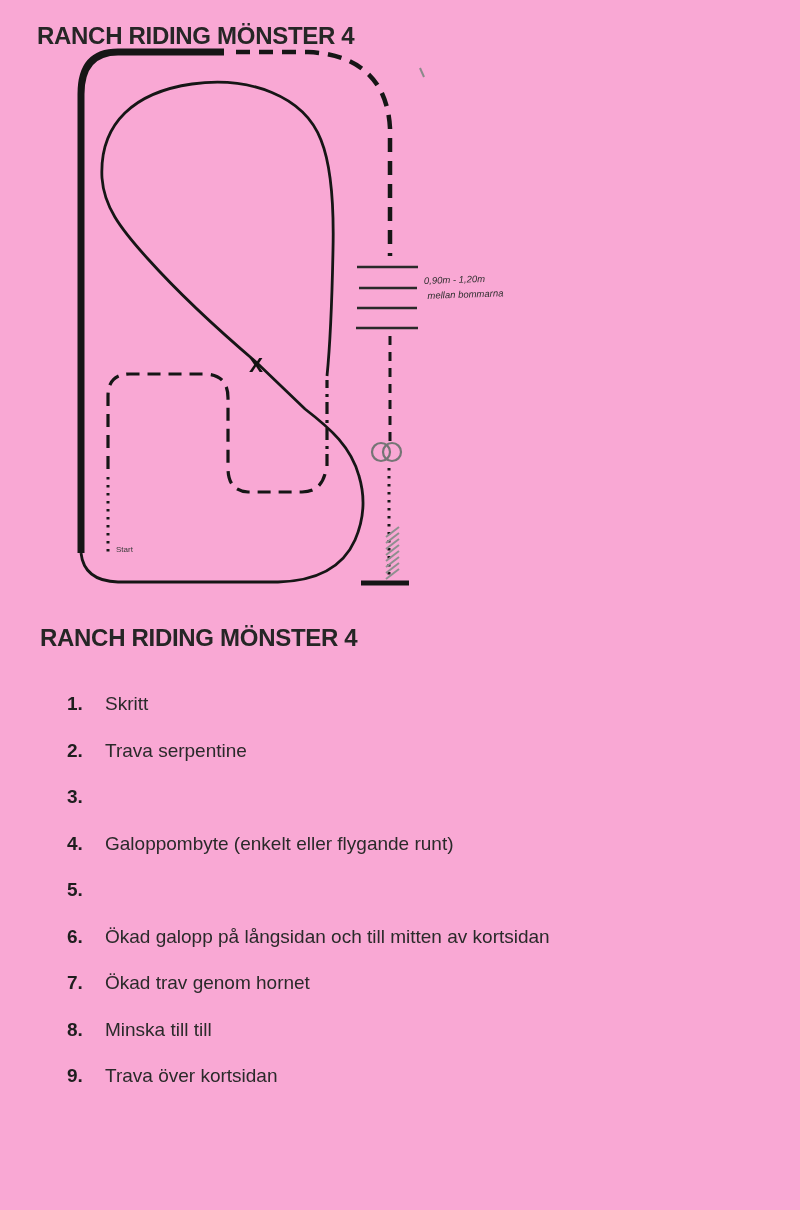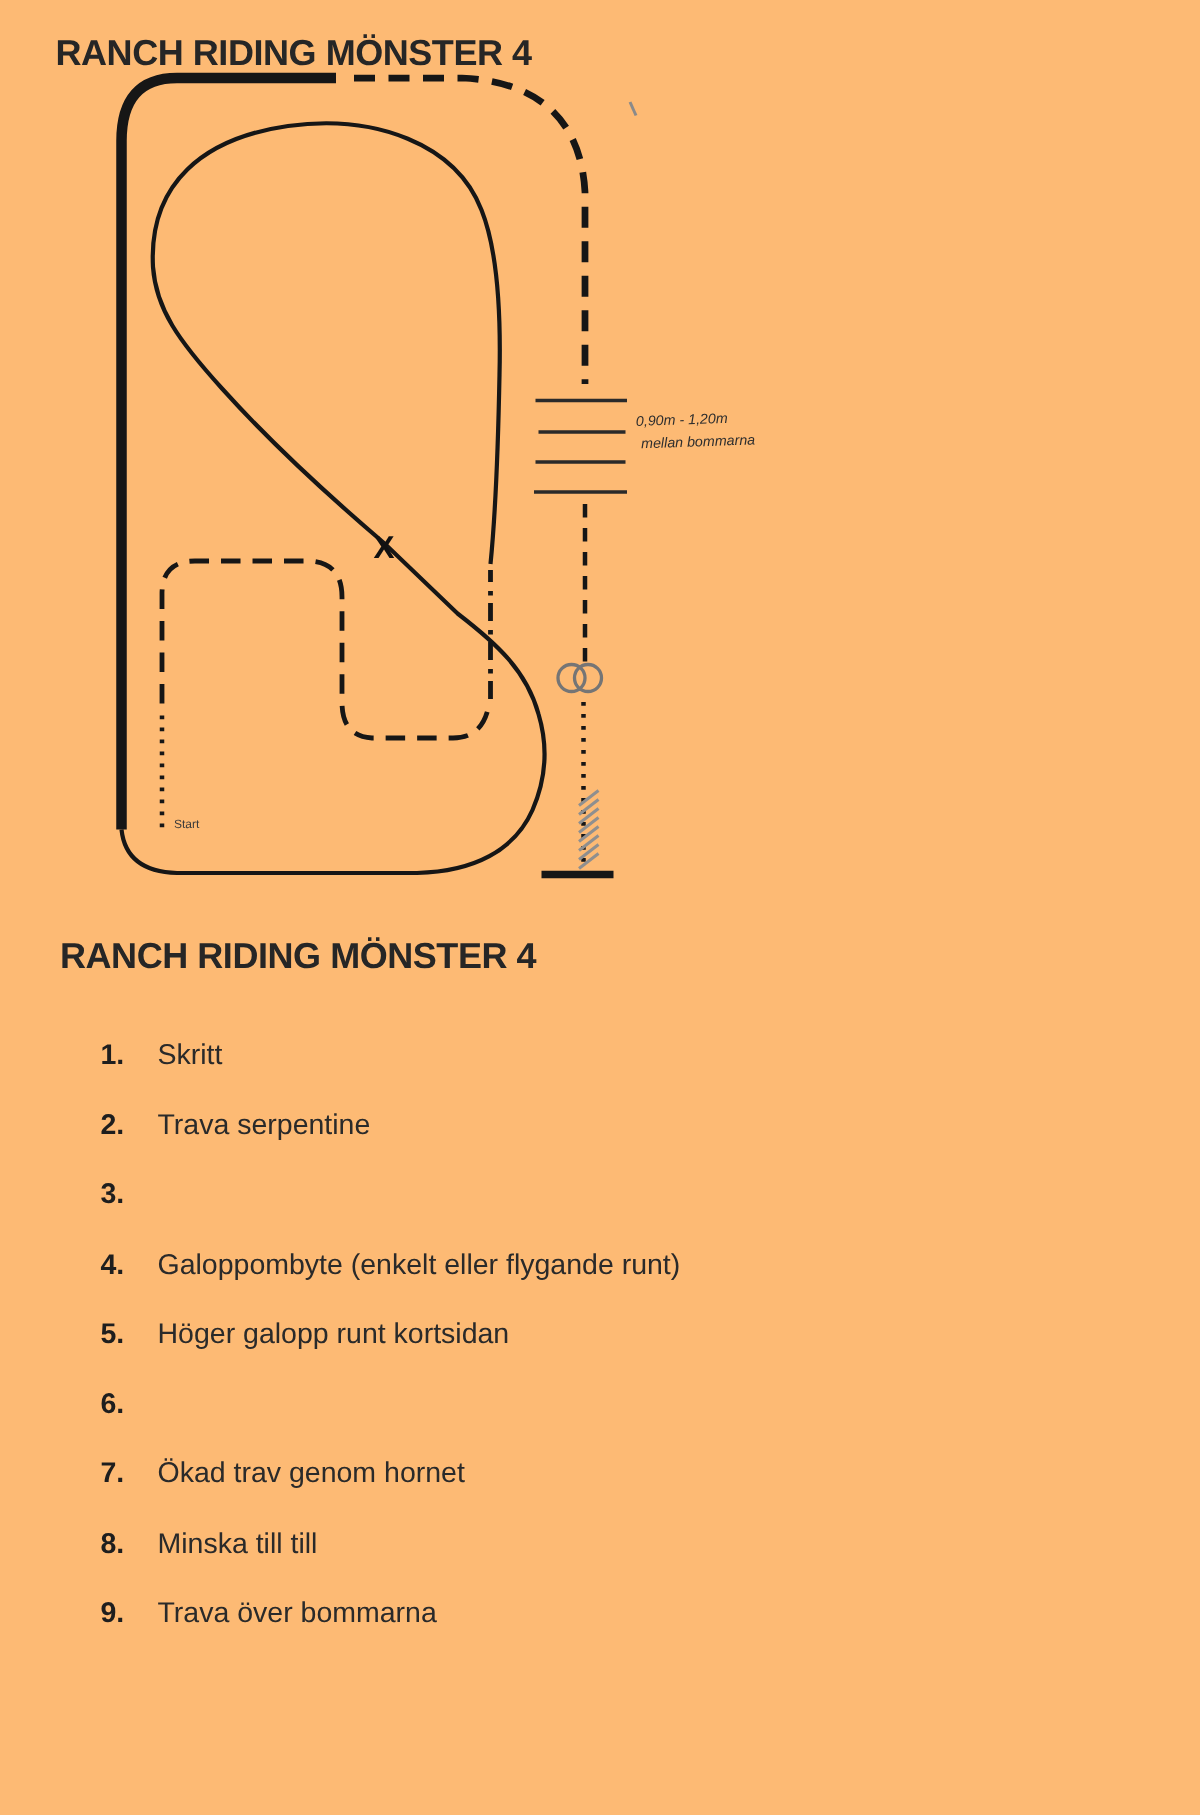"RANCH RIDING MÖNSTER 4" .page { background: #fdba74 -> #f9a8d4 }
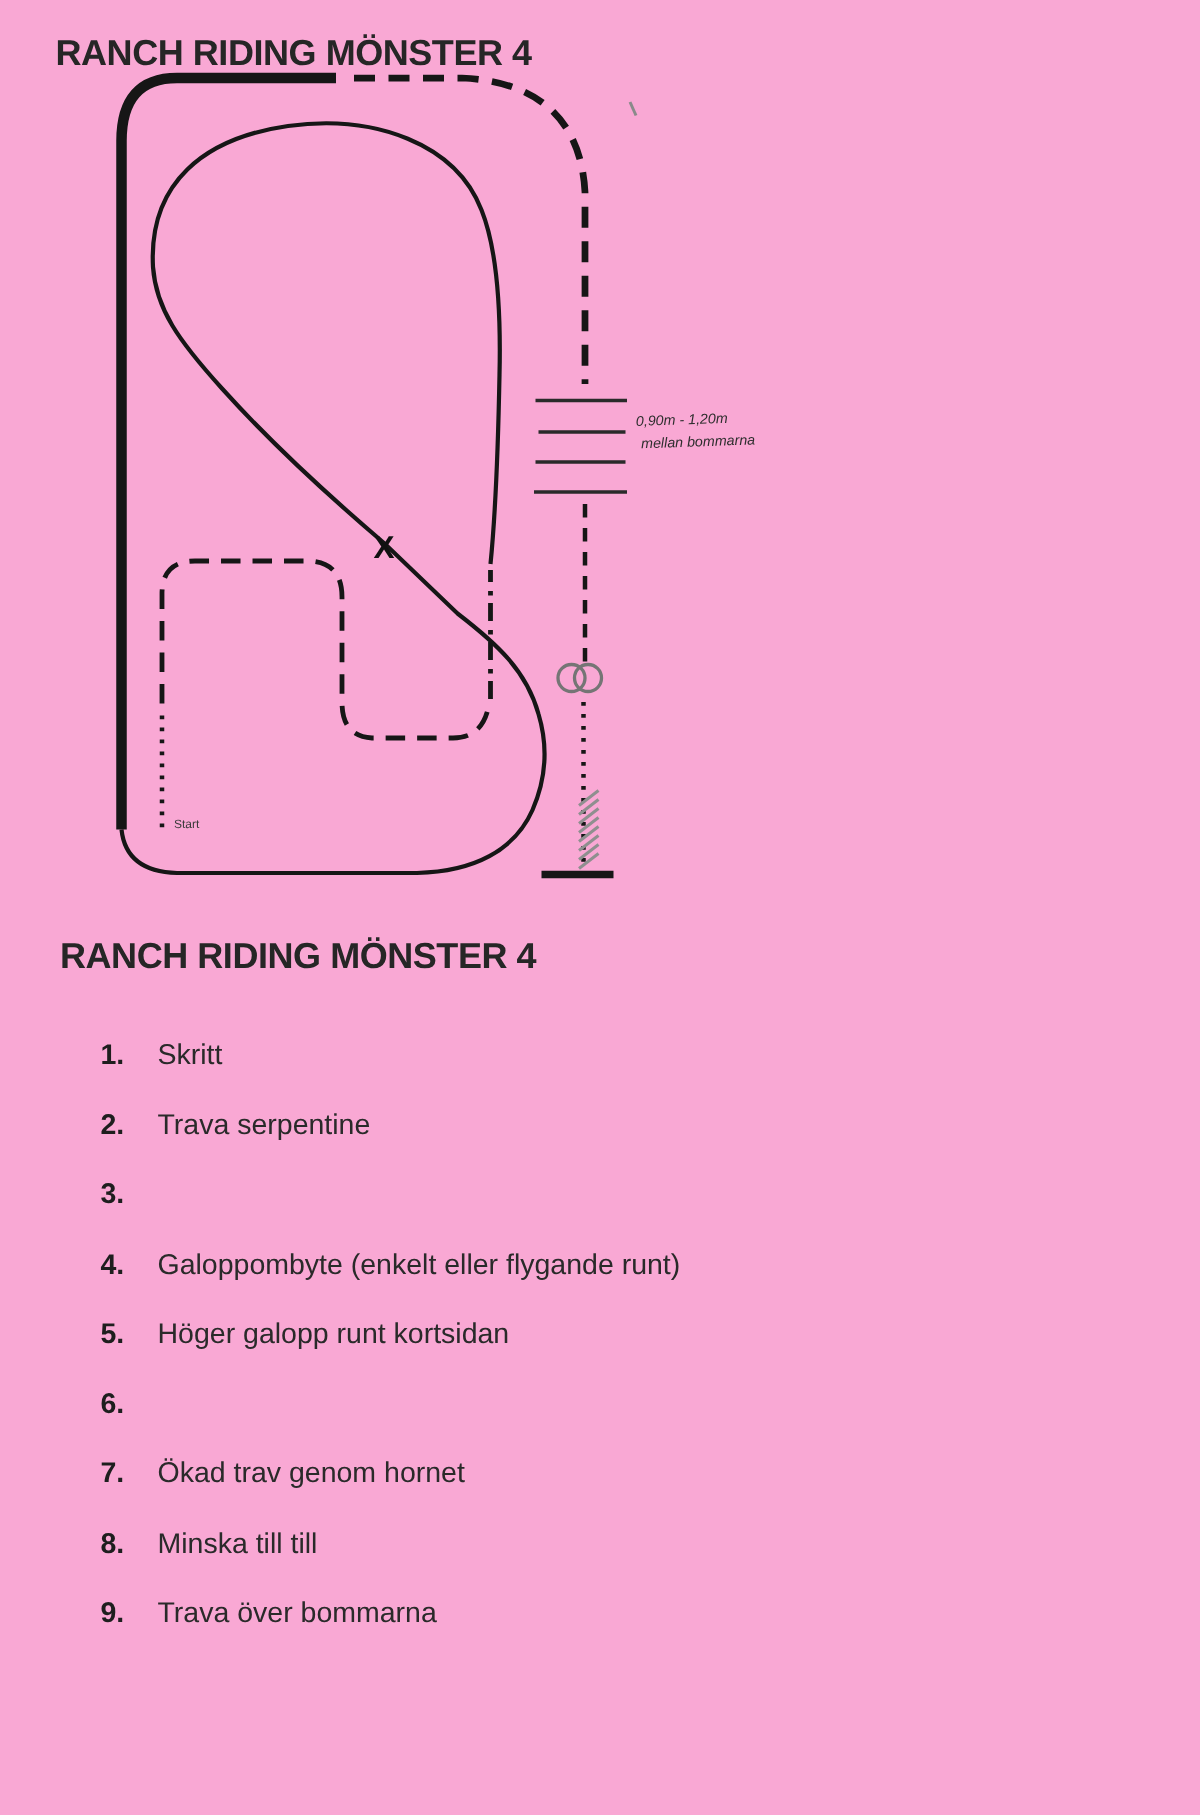"Höger galopp runt kortsidan" span.txt { html: <span>Höger galopp runt kortsidan</span> -> none }
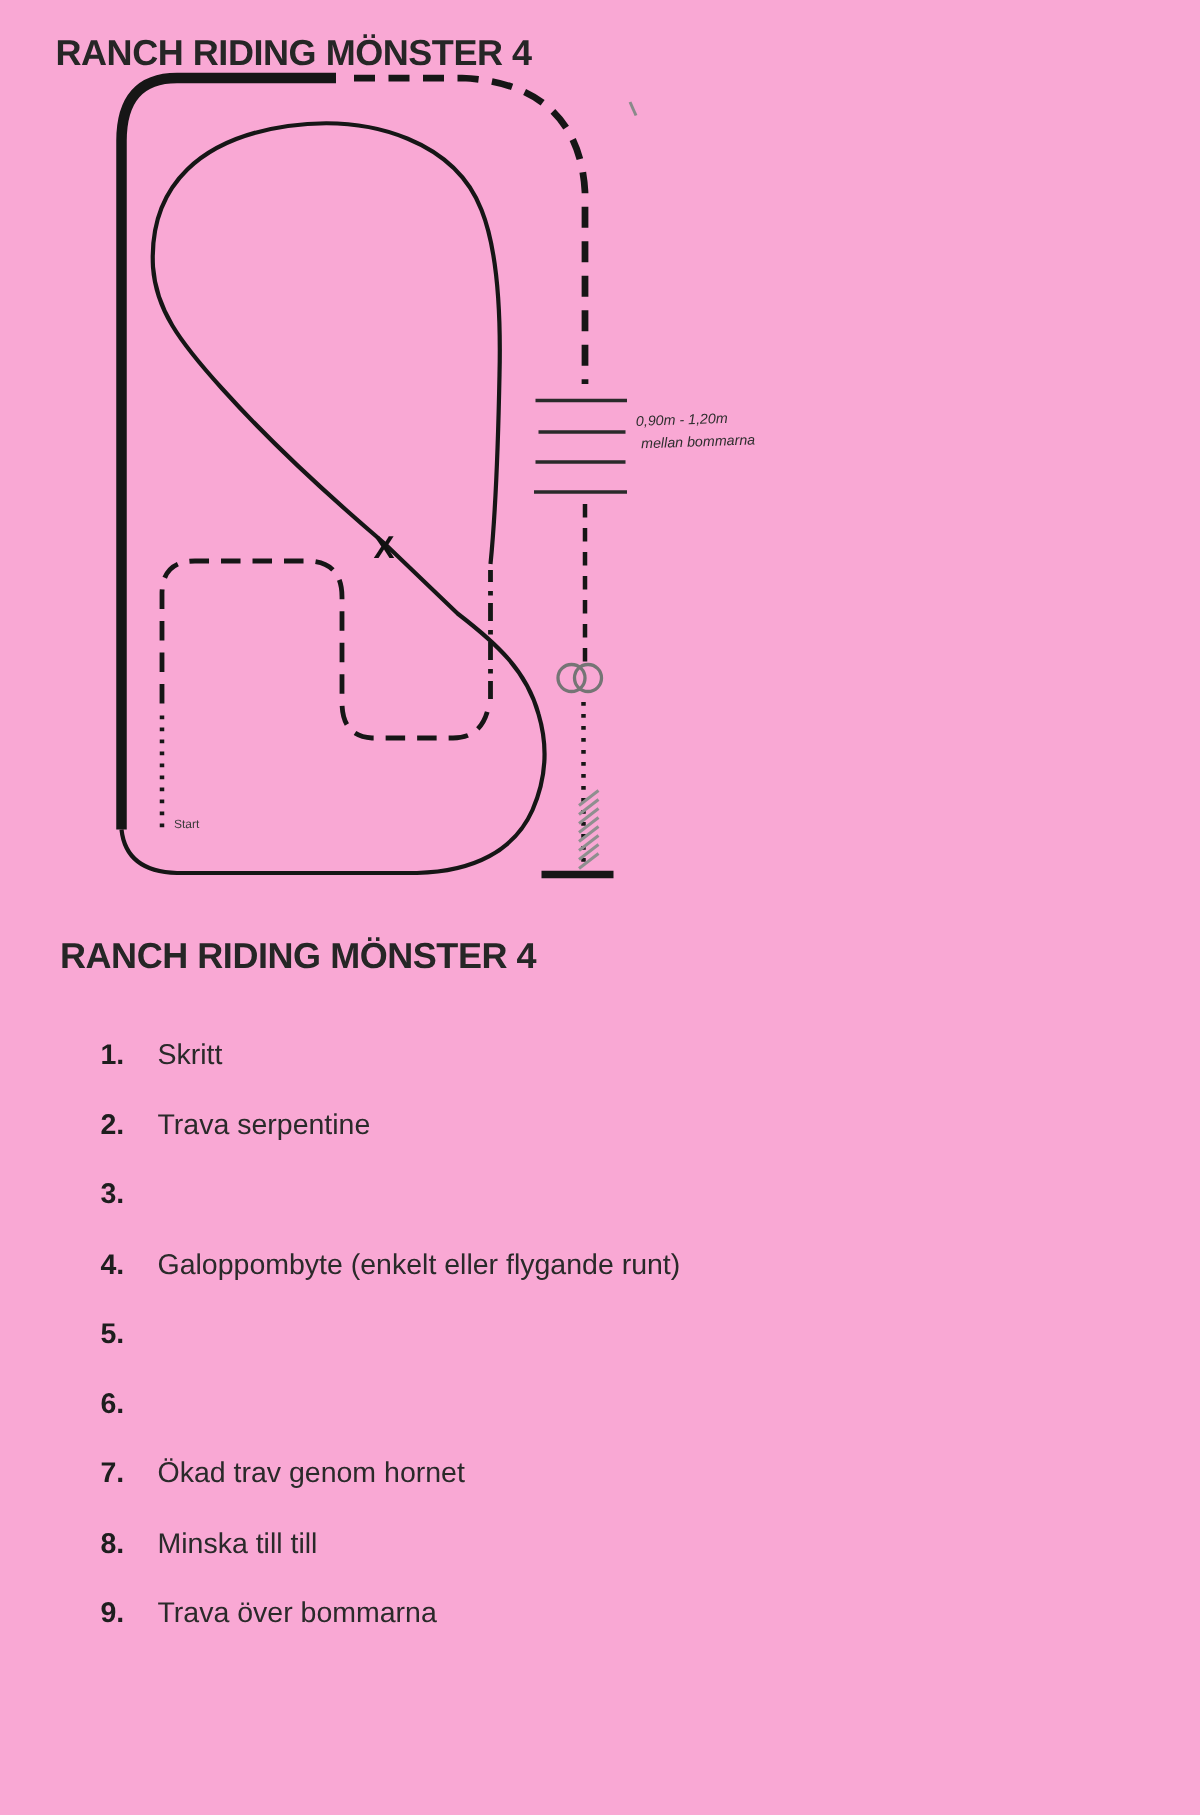"Ökad galopp på långsidan och" span.txt { html: none -> <span>Ökad galopp på långsidan och till mitten av kortsidan</span> }
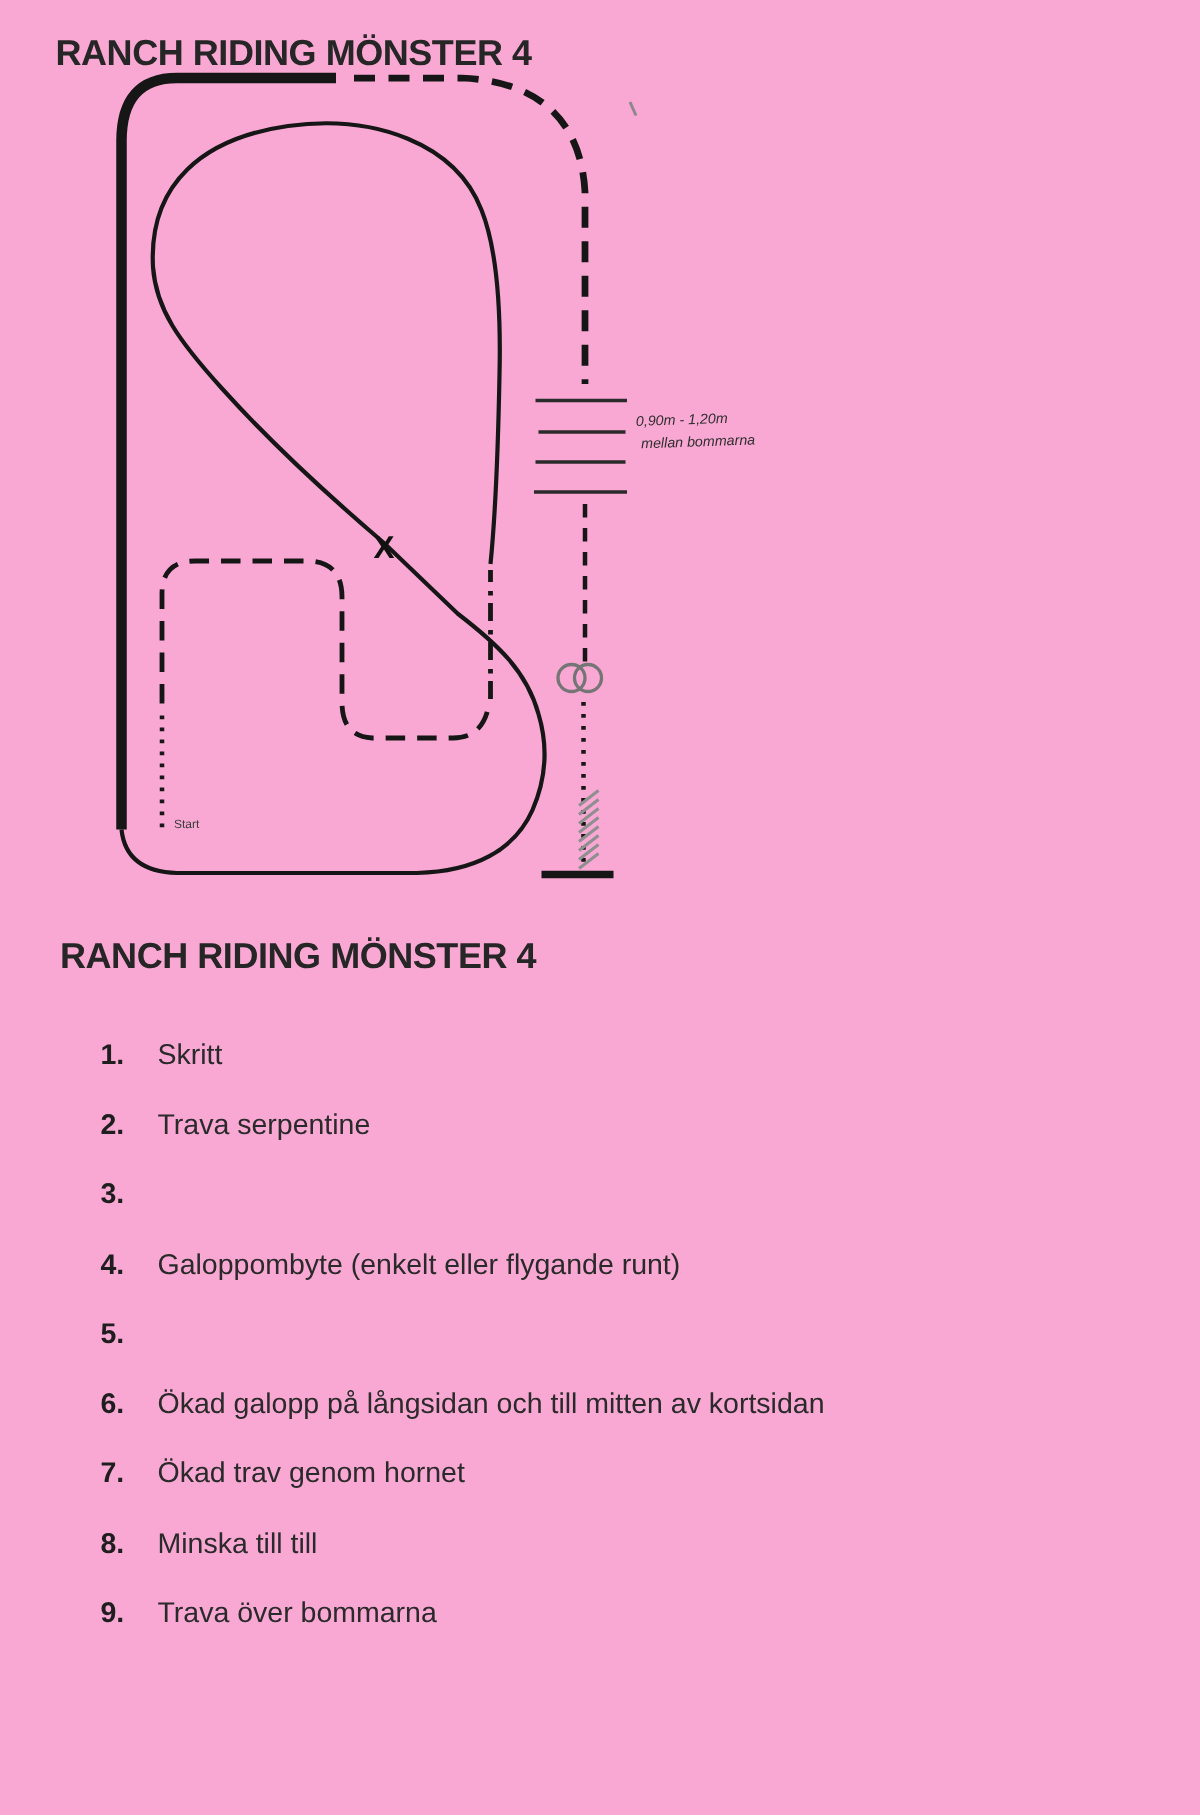"Trava över bommarna" span.txt { text: bommarna -> kortsidan }
